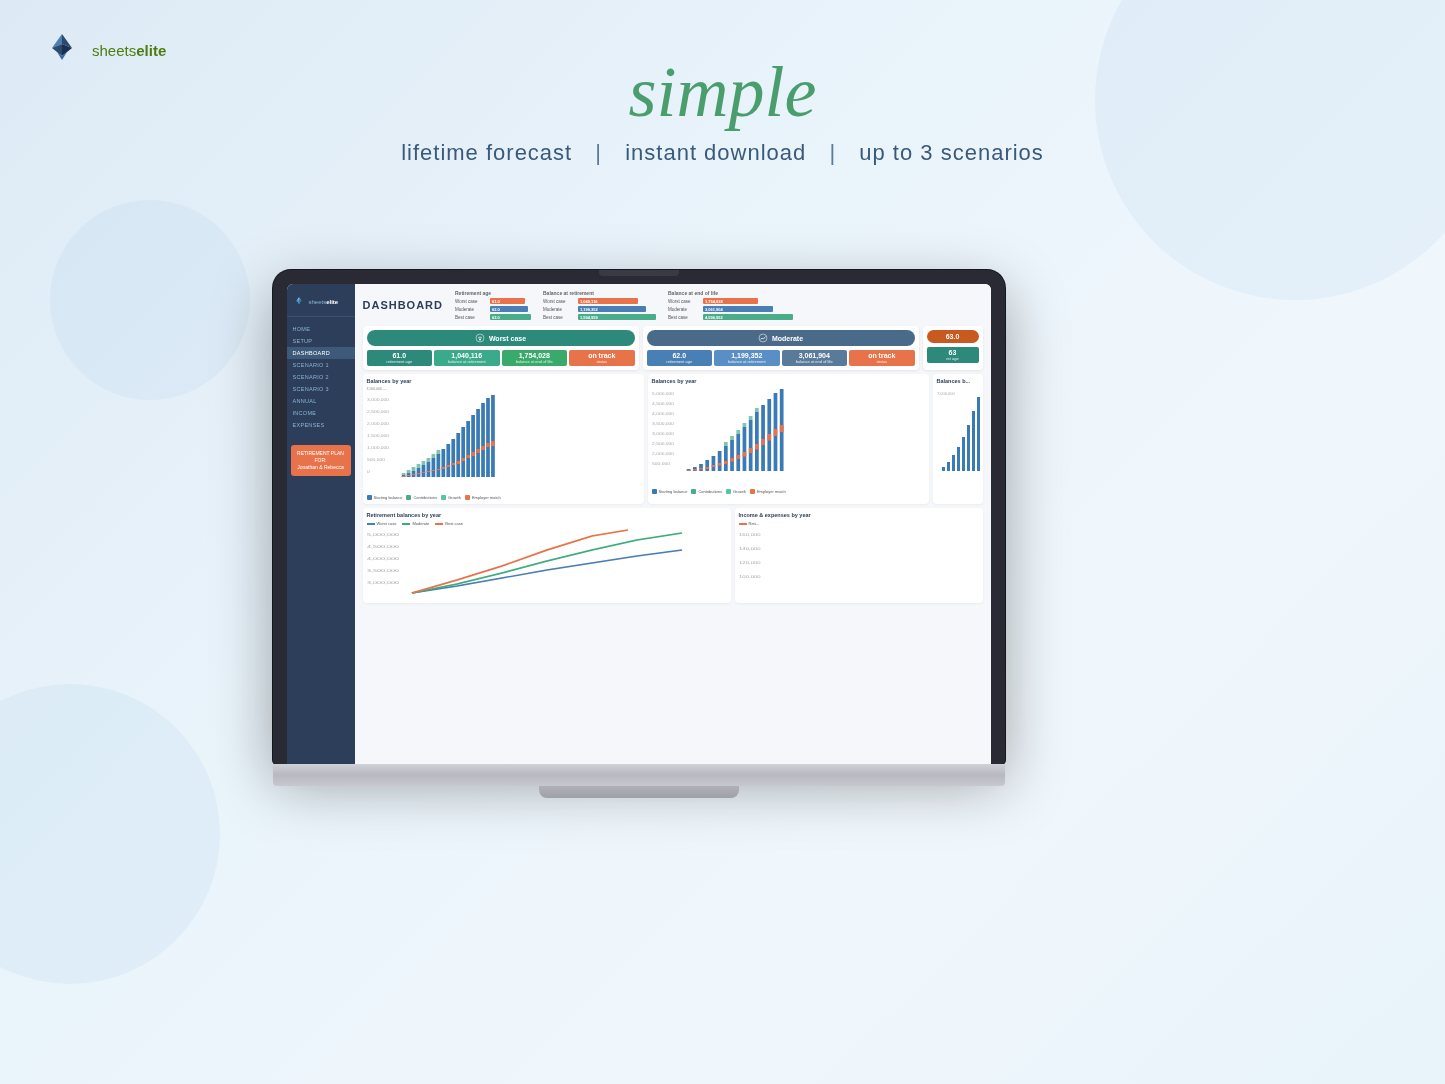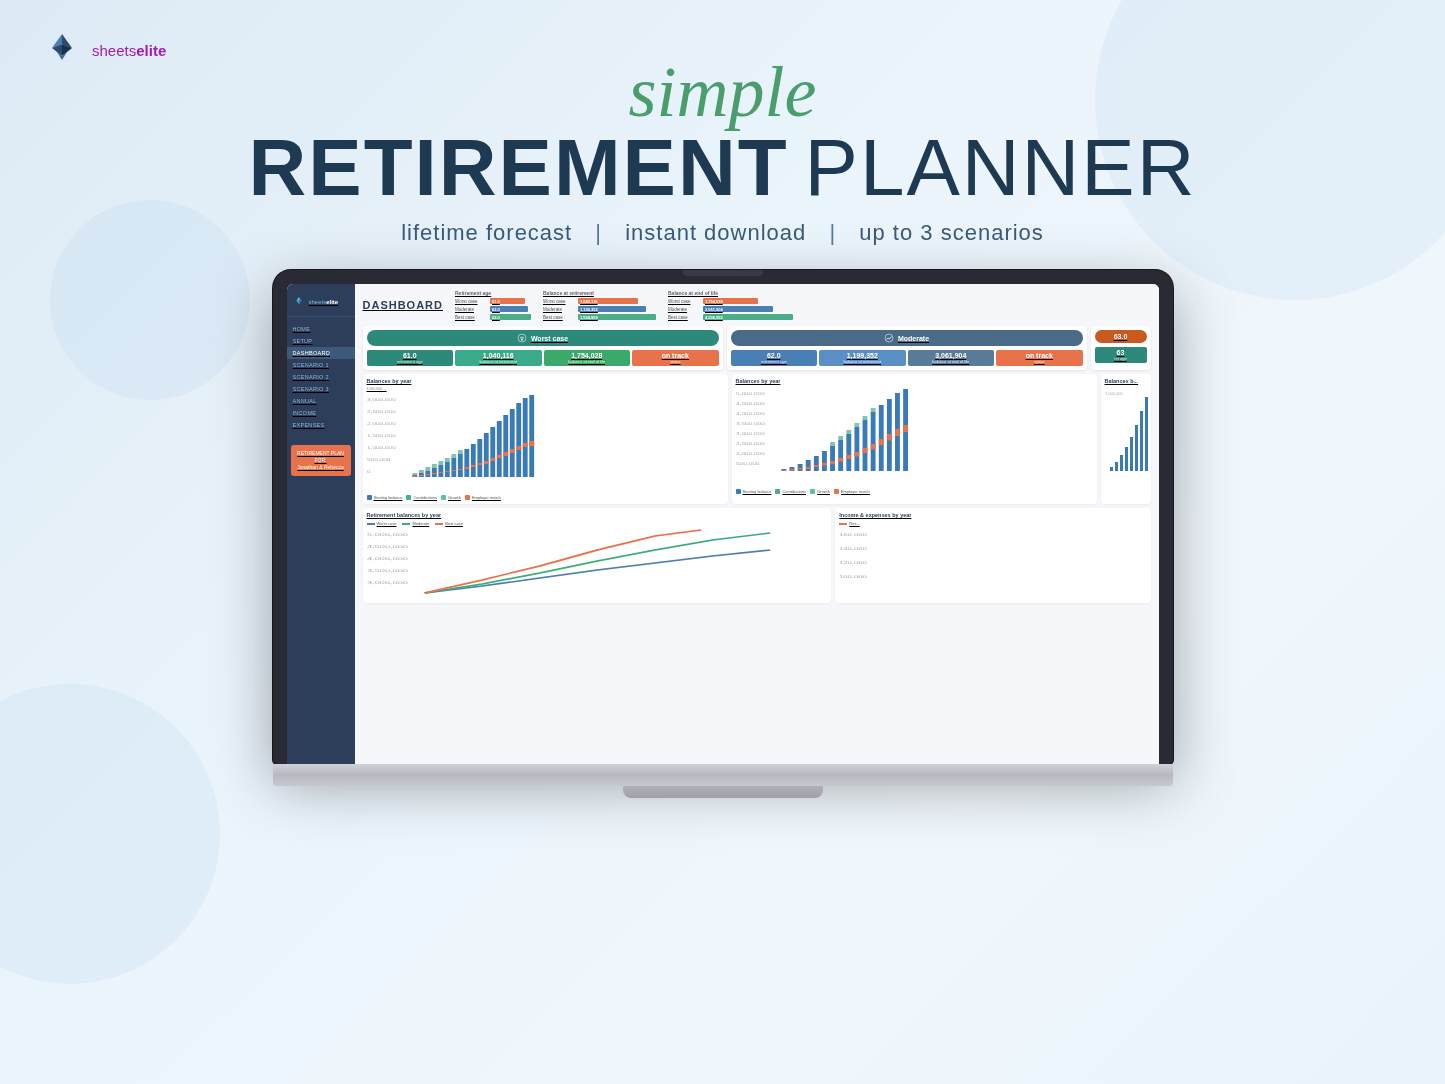"sheetselite" .logo-text { color: #a21caf -> #4d7c0f }
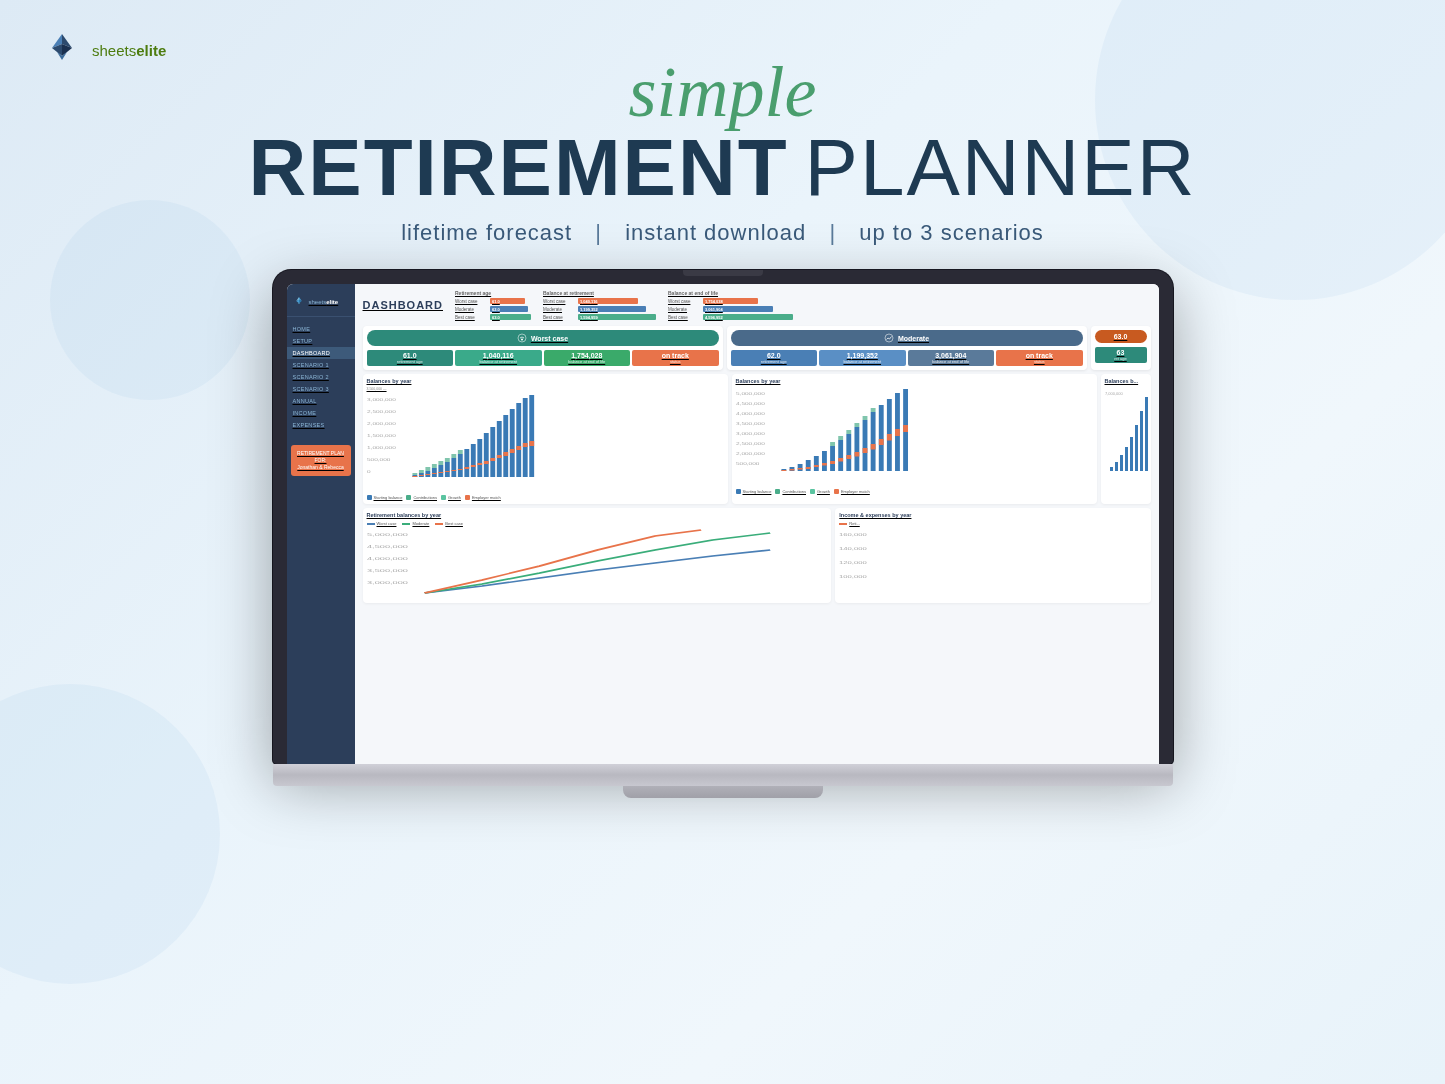"RETIREMENT" div { html: <div> <span>RETIREMENT</span> <span>PLANNER</span> </div> -> none }
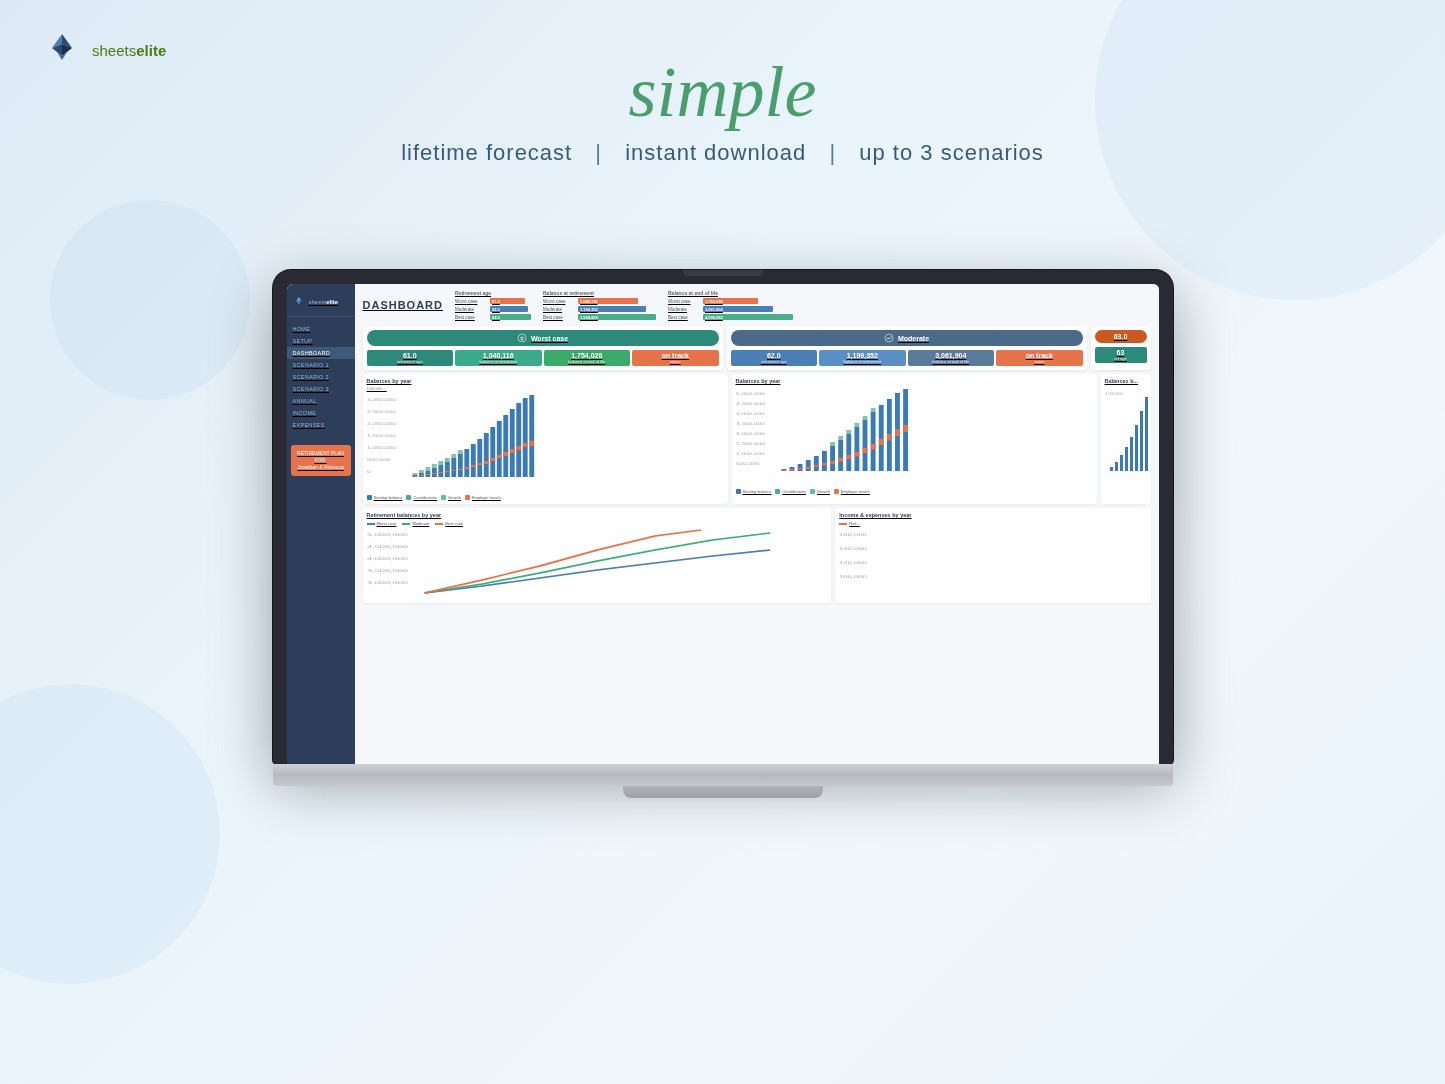"DASHBOARD" .laptop-frame { text-decoration: underline -> none; width: 900px -> 732px }
